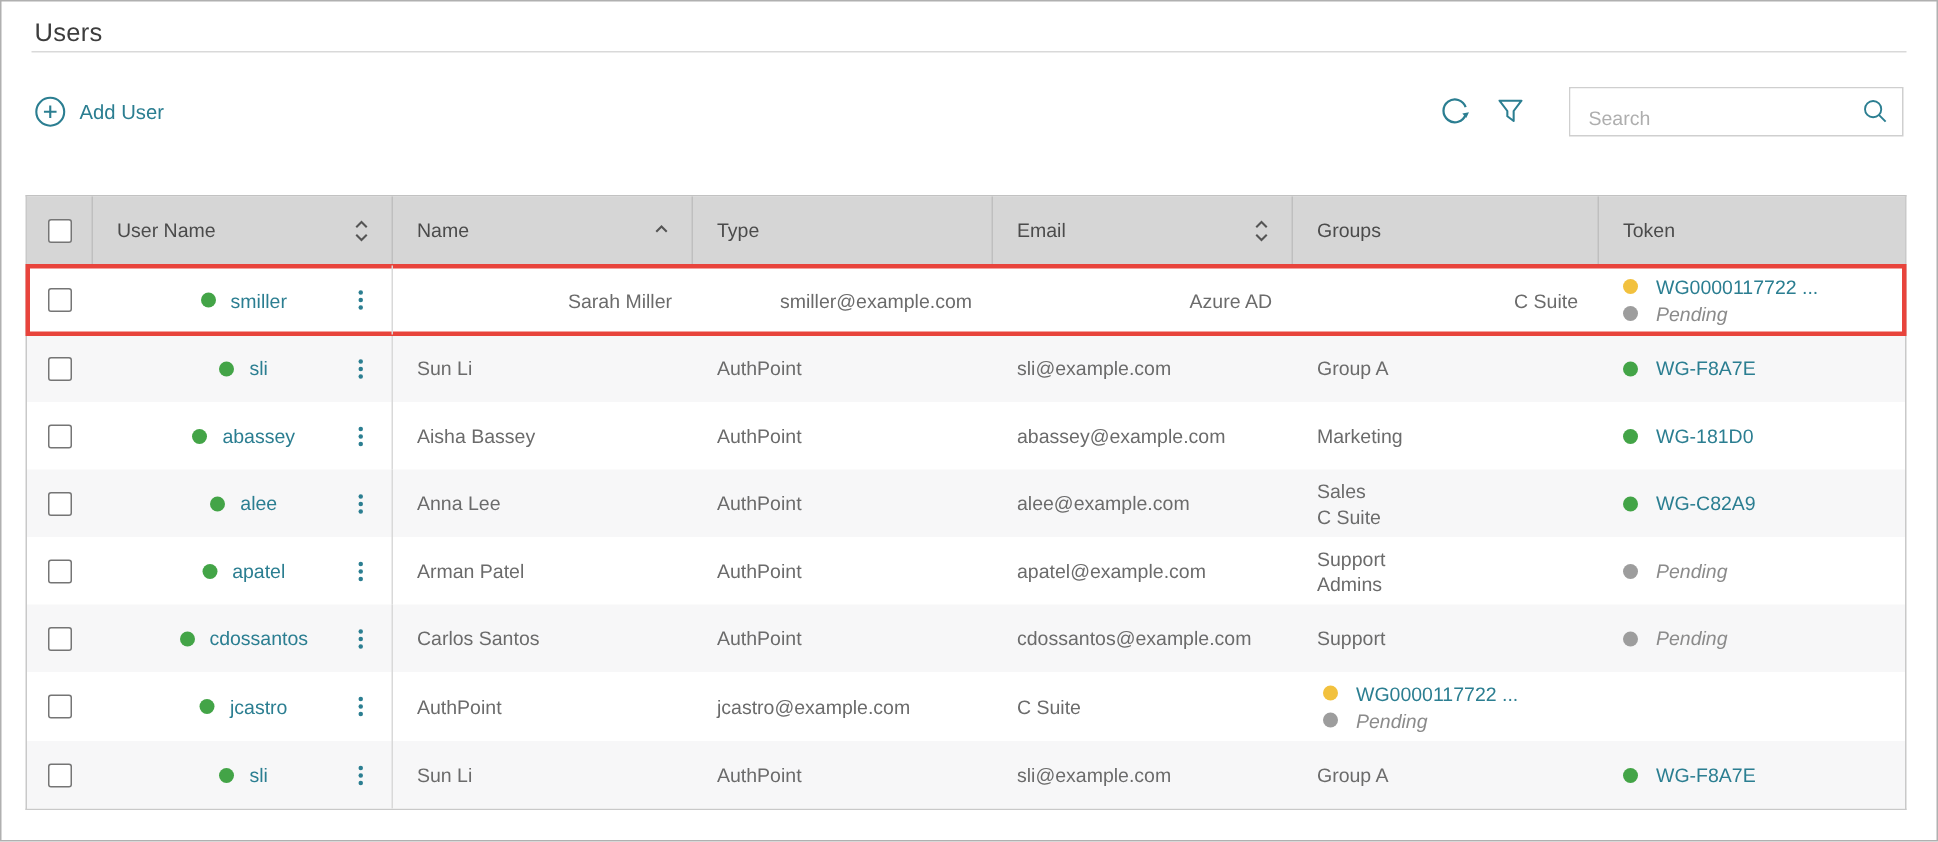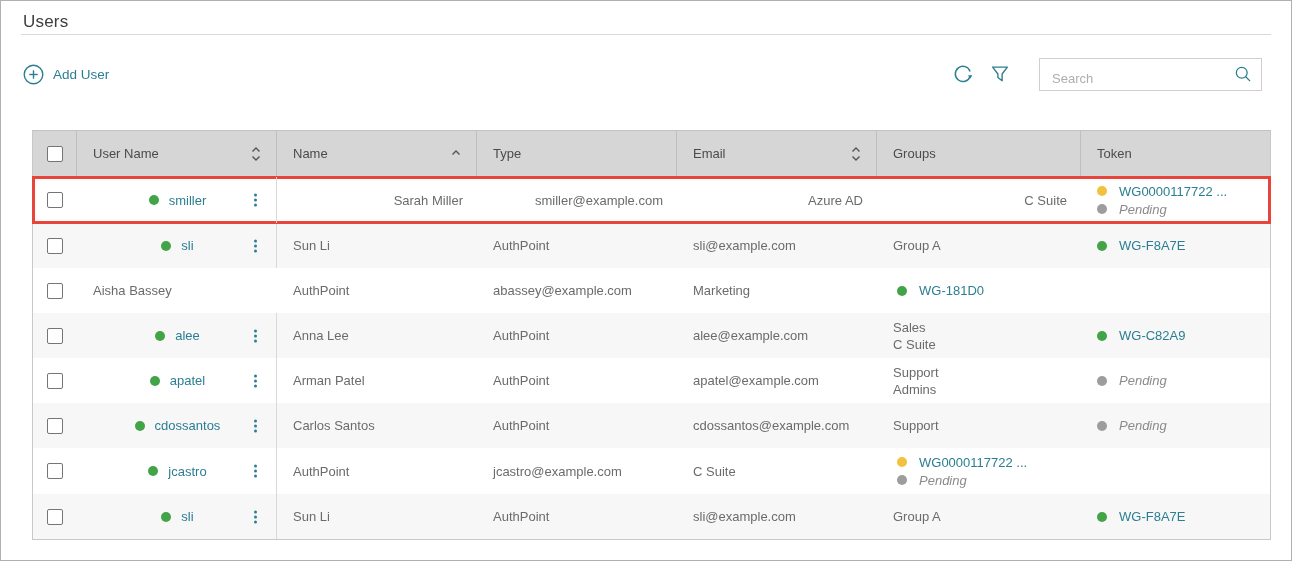"Add User" .toolbar { margin: 22px 29px 0 20px -> 22px 22px 0 20px }
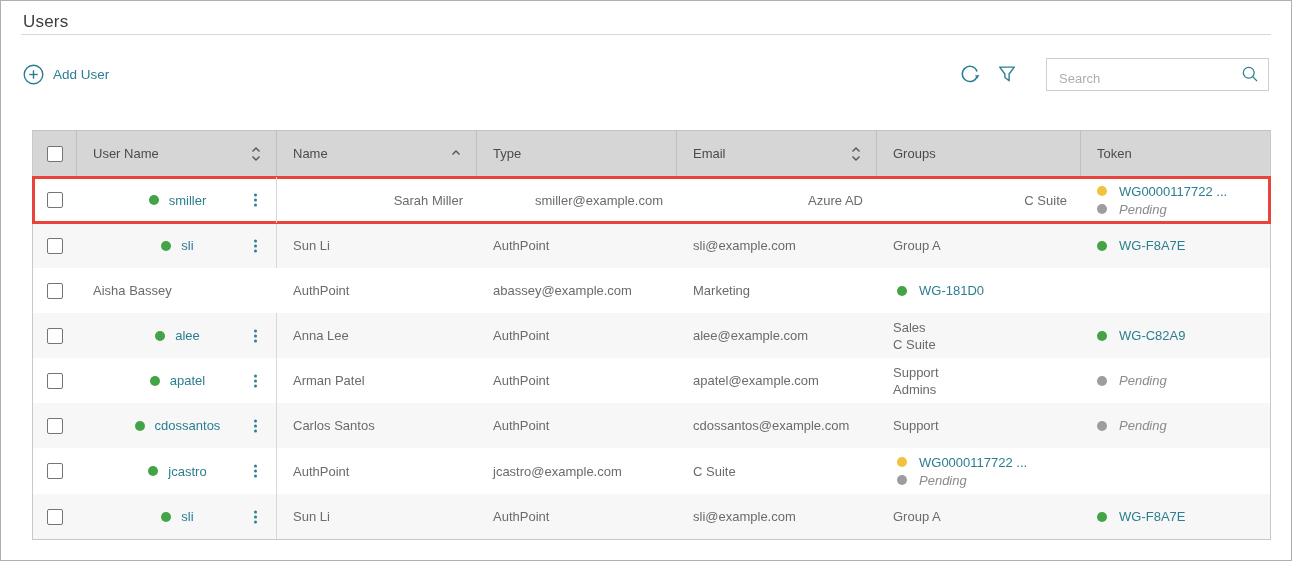"User Name" .table { margin: 39px 20px 0 31px -> 39px 20px 0 16px }
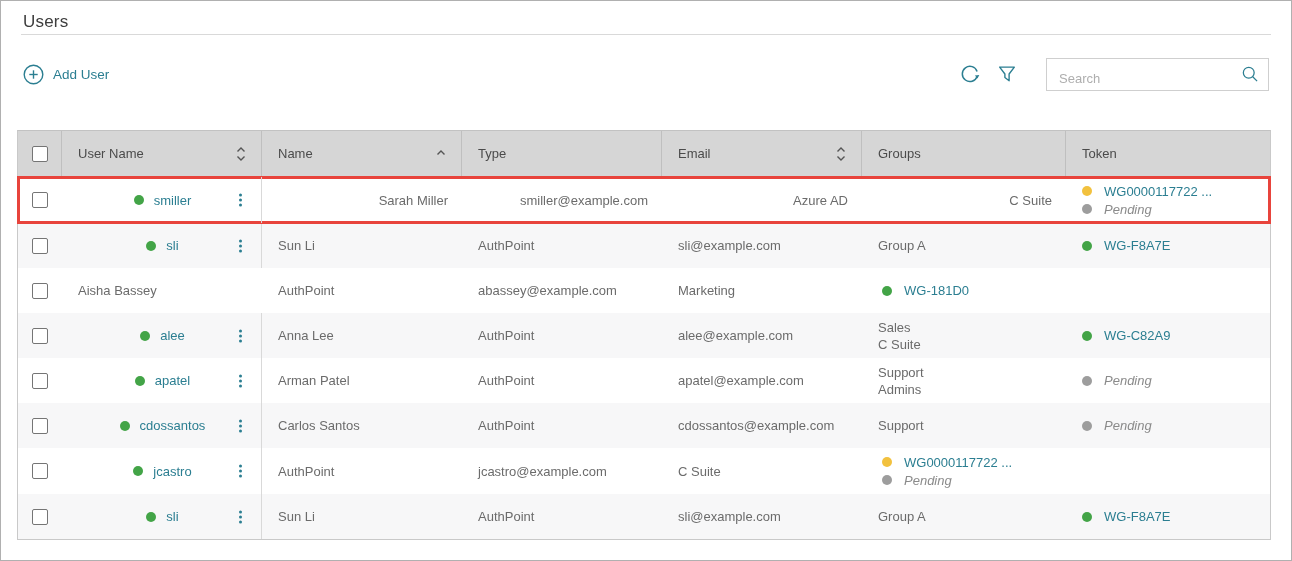"abassey" div.td { html: none -> <div> <span></span> <a>abassey</a> <span> <i></i> <i></i> <i></i> </span> </div> }
